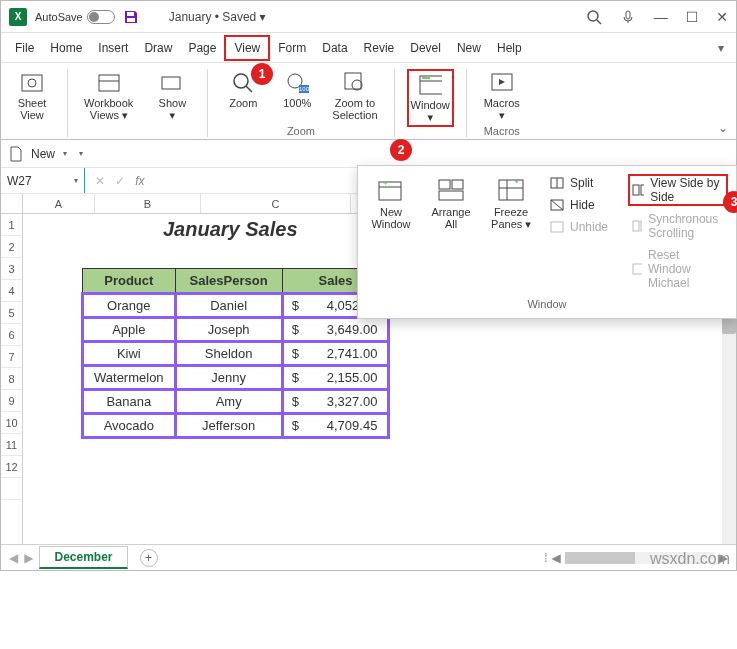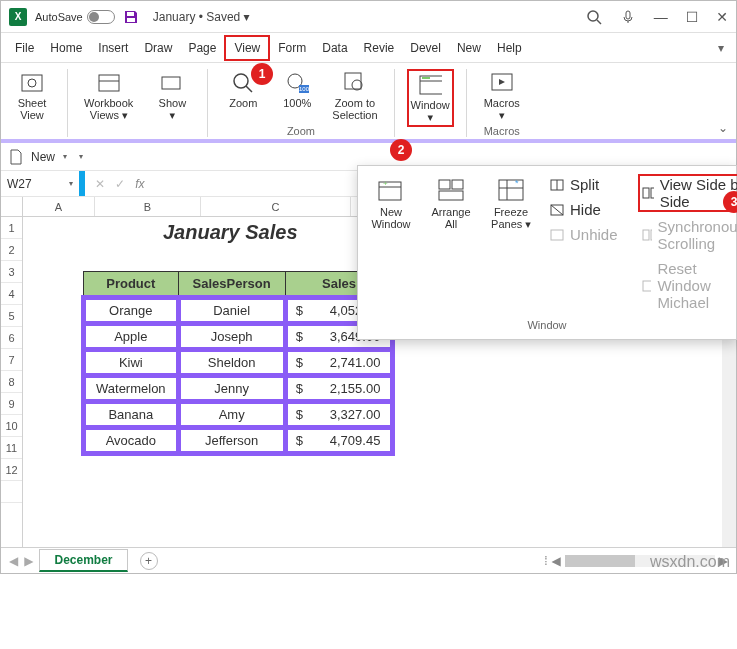"January • Saved ▾" .doc-title { margin-left: 6px -> 22px }
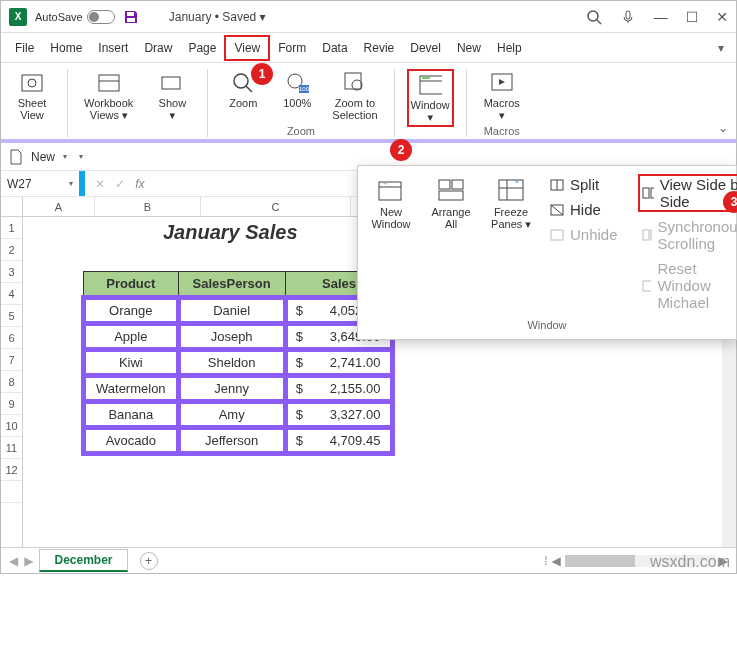"Sheet" .ribbon { border-bottom: 4px solid #c4b5fd -> 1px solid #c4b5fd }
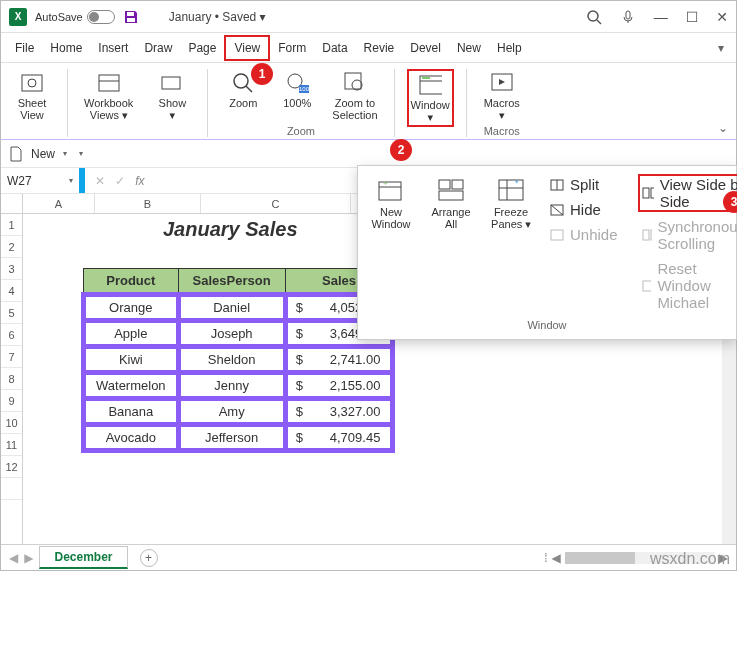"W27" .namebox { border-right: 6px solid #0ea5e9 -> 1px solid #0ea5e9 }
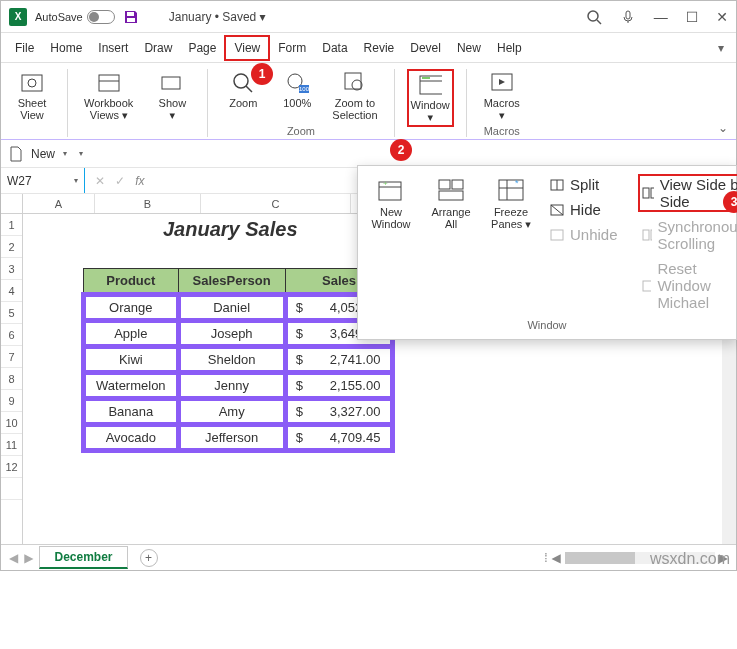"Split" .dd-small { font-size: 15px -> 12px }
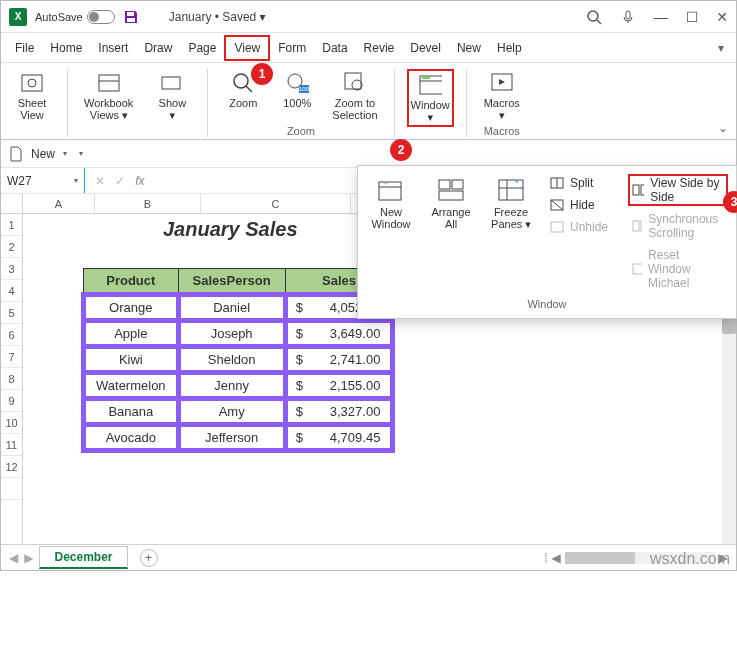"Orange" .data-table td { border: 5px solid #8b5cf6 -> 3px solid #8b5cf6 }
